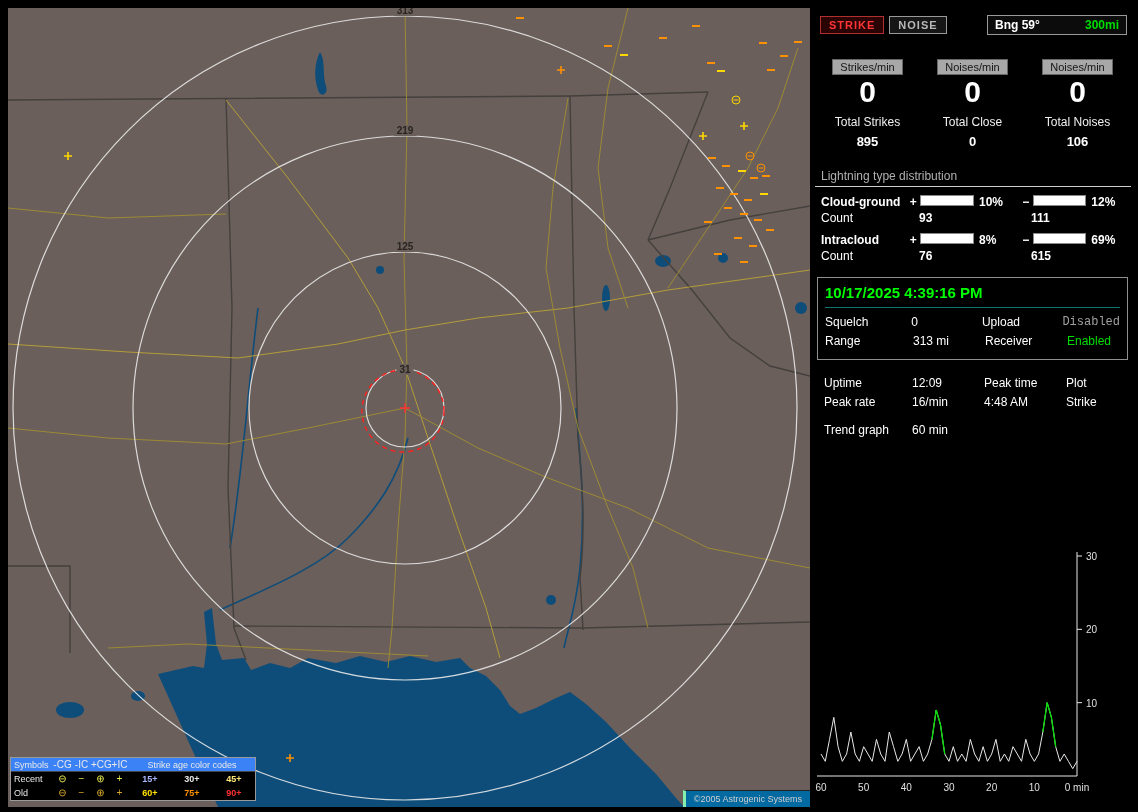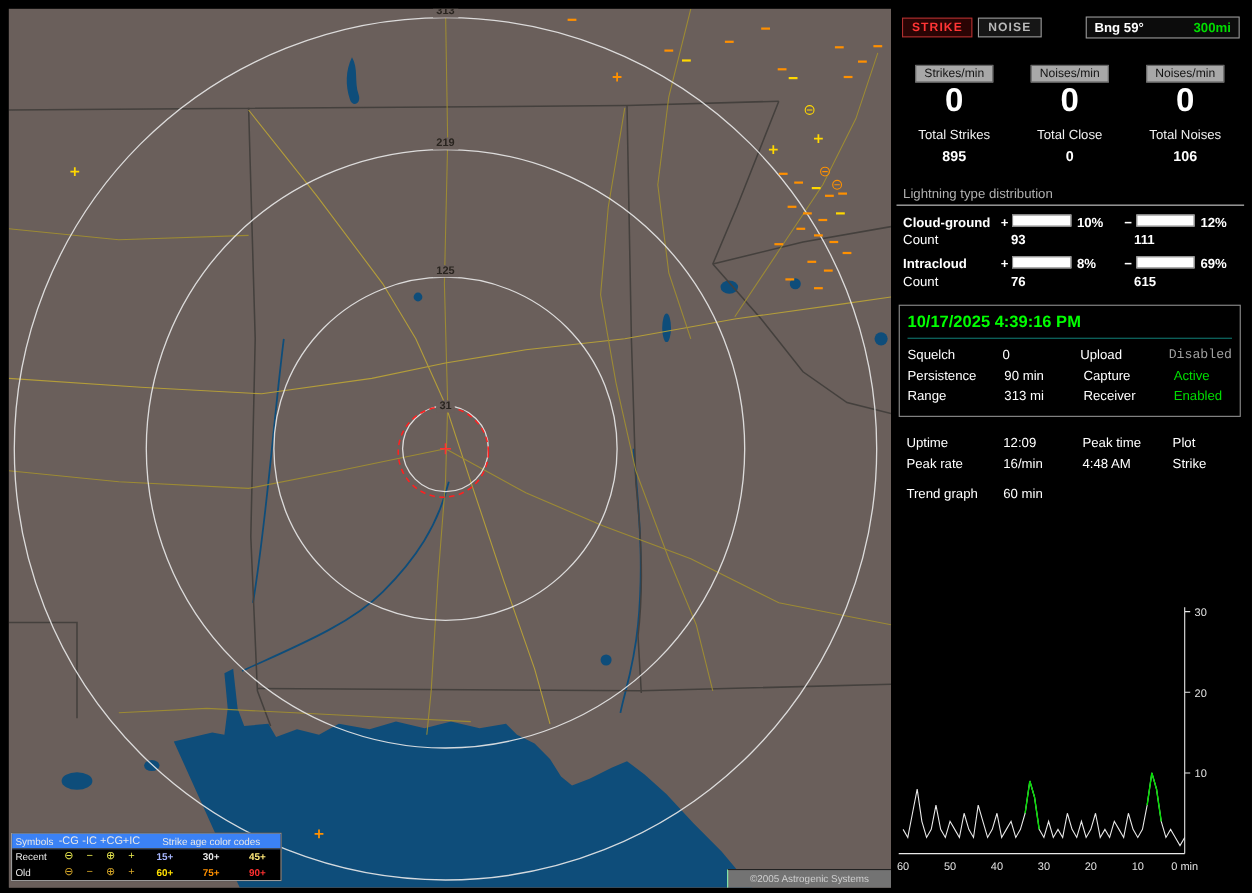"Persistence" div.grid-row { html: <div> <span>Persistence</span> <span>90 min</span> <span>Capture</span> <span>Active</span> </div> -> none }
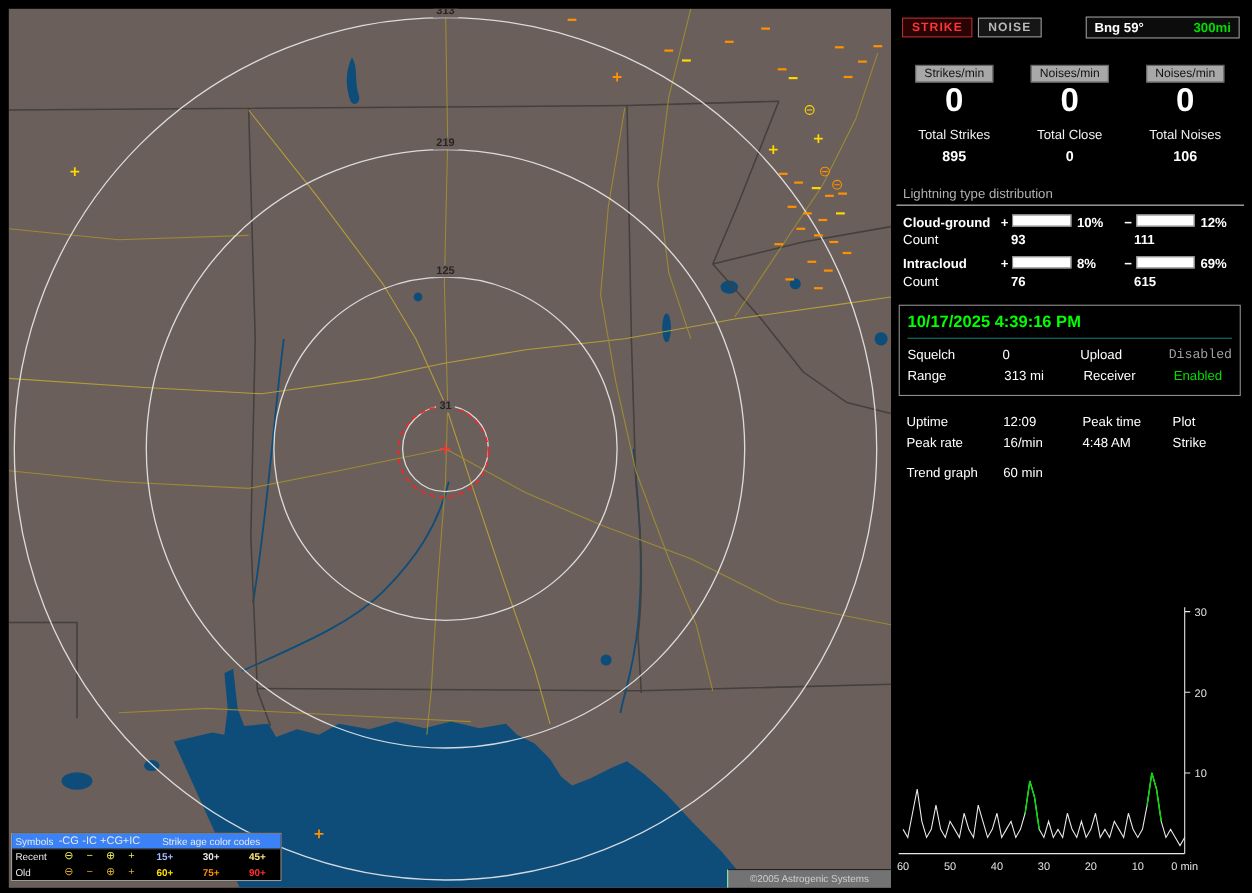"©2005 Astrogenic Systems" .copyright { background: #737373 -> #0369a1; border-left: 1px solid #86efac -> 3px solid #86efac; padding: 3px 20px -> 3px 8px }
